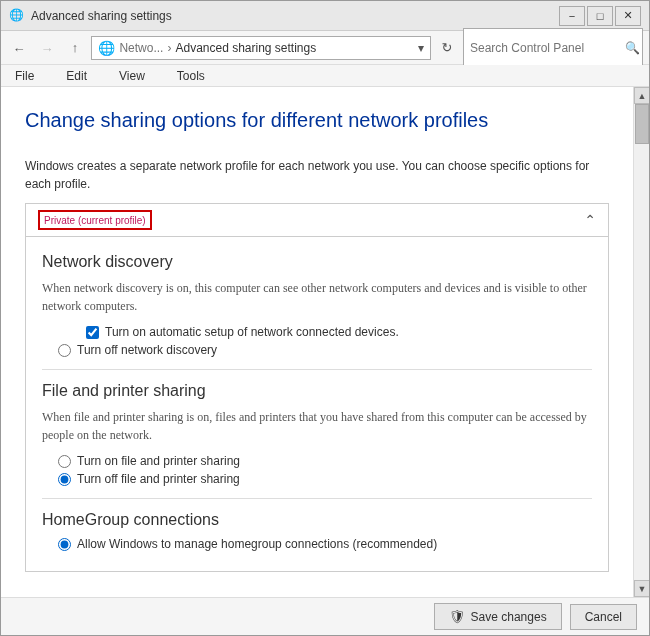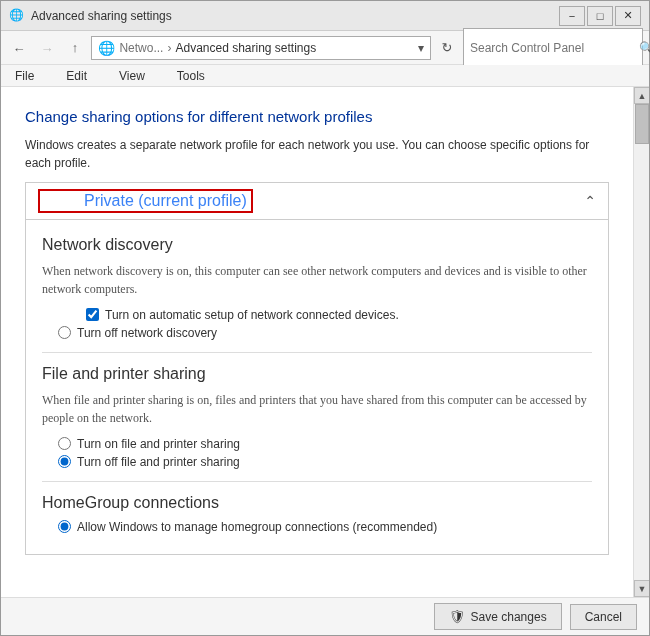"Search Control Panel" .search-box { gap: 14px -> none }
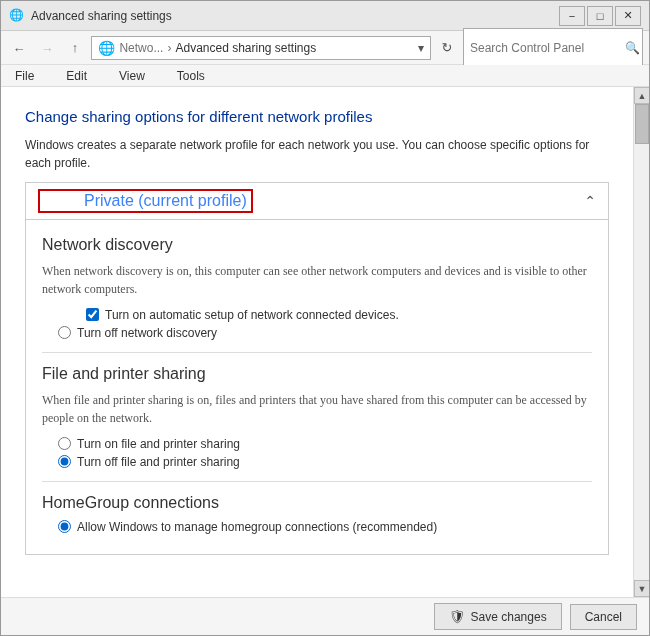"Change sharing options for different" .page-title { font-size: 15px -> 20px; margin-bottom: 9px -> 24px }
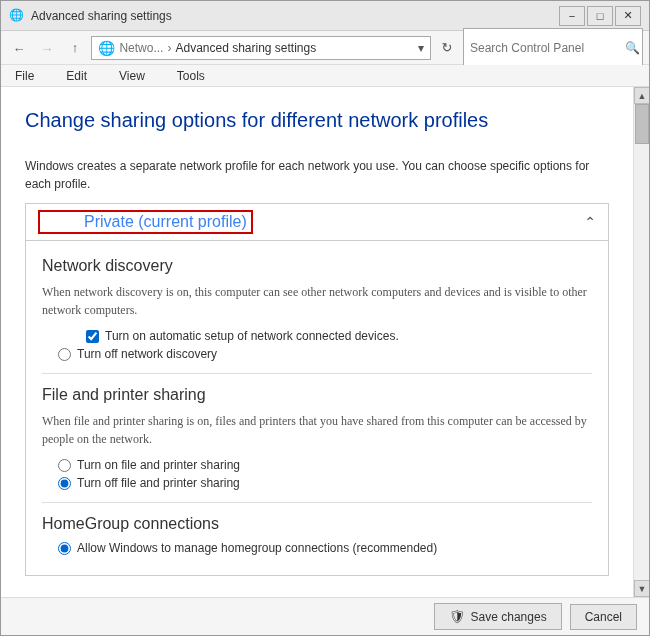"Private (current profile)" .profile-header-text { color: #3b82f6 -> #be185d; font-size: 16px -> 10px; margin-left: 40px -> none }
